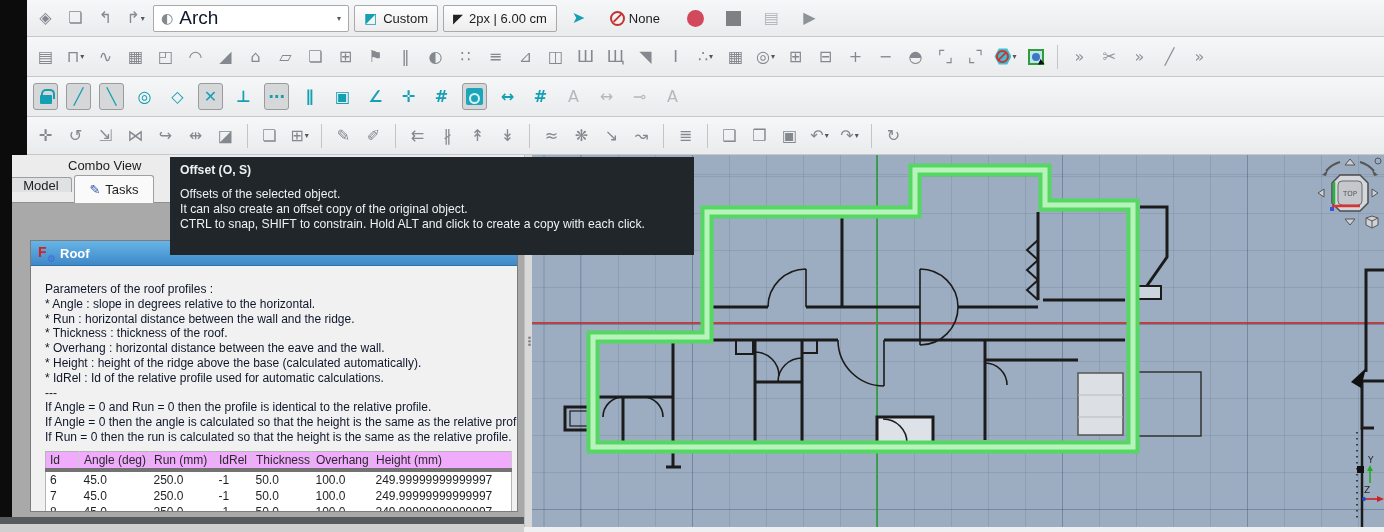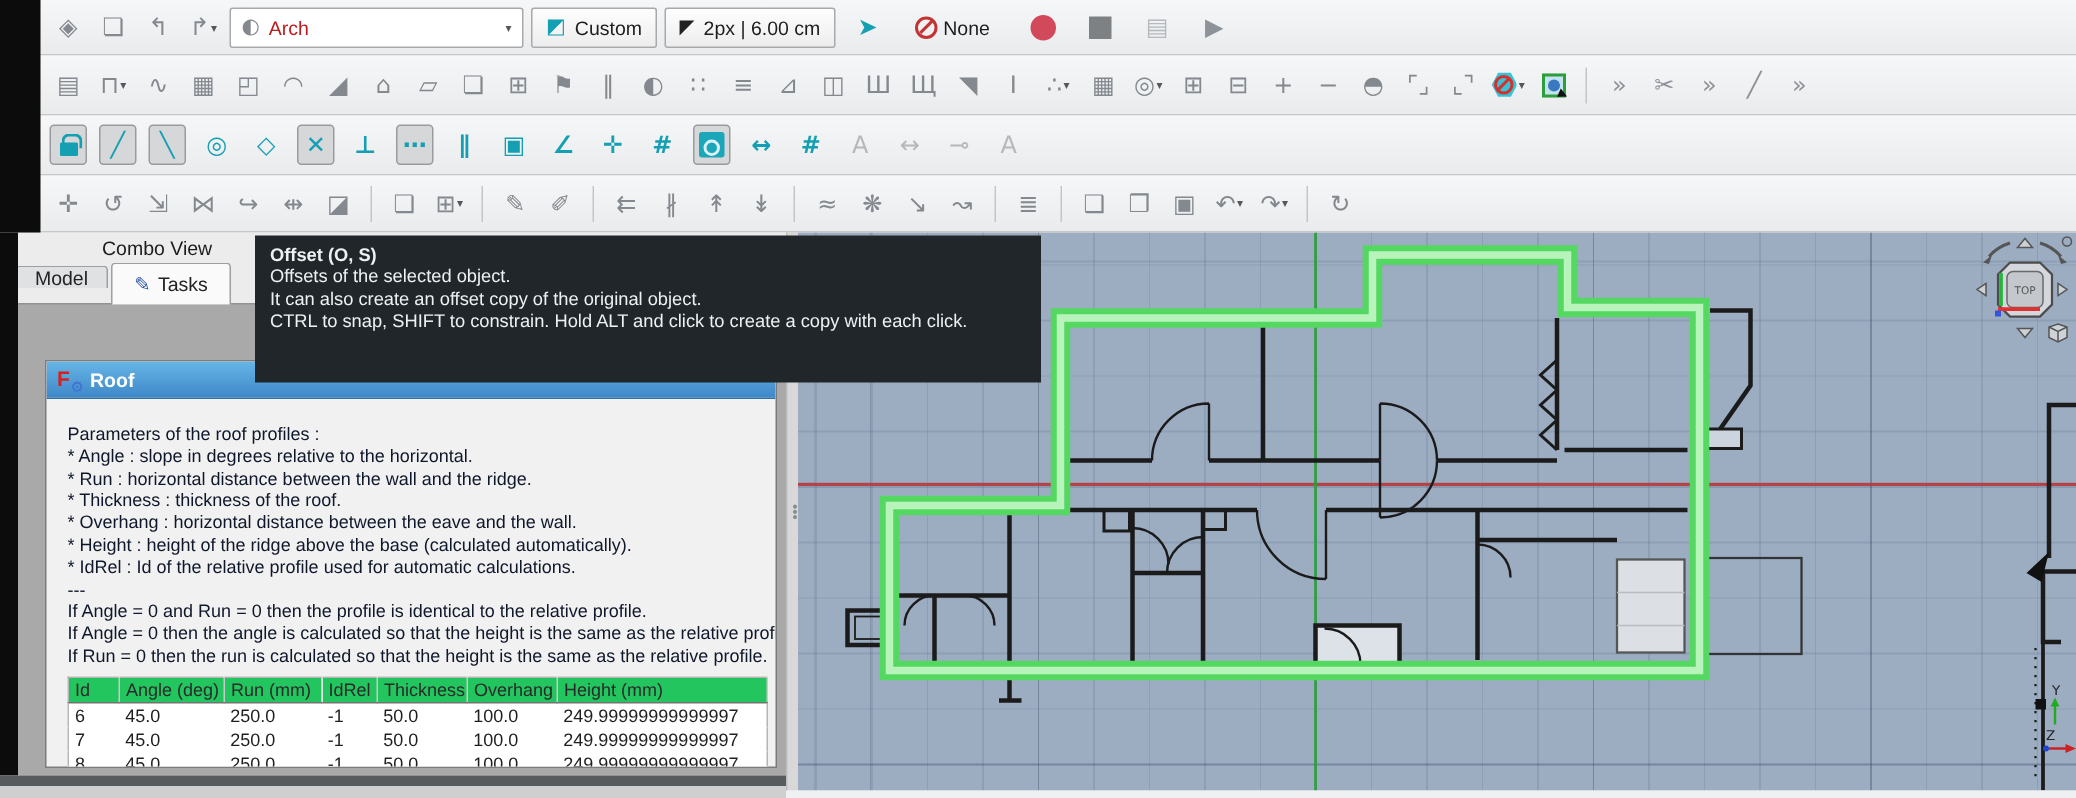"Arch" .combo .val { color: #b91c1c -> #0f172a; font-size: 13px -> 19px }
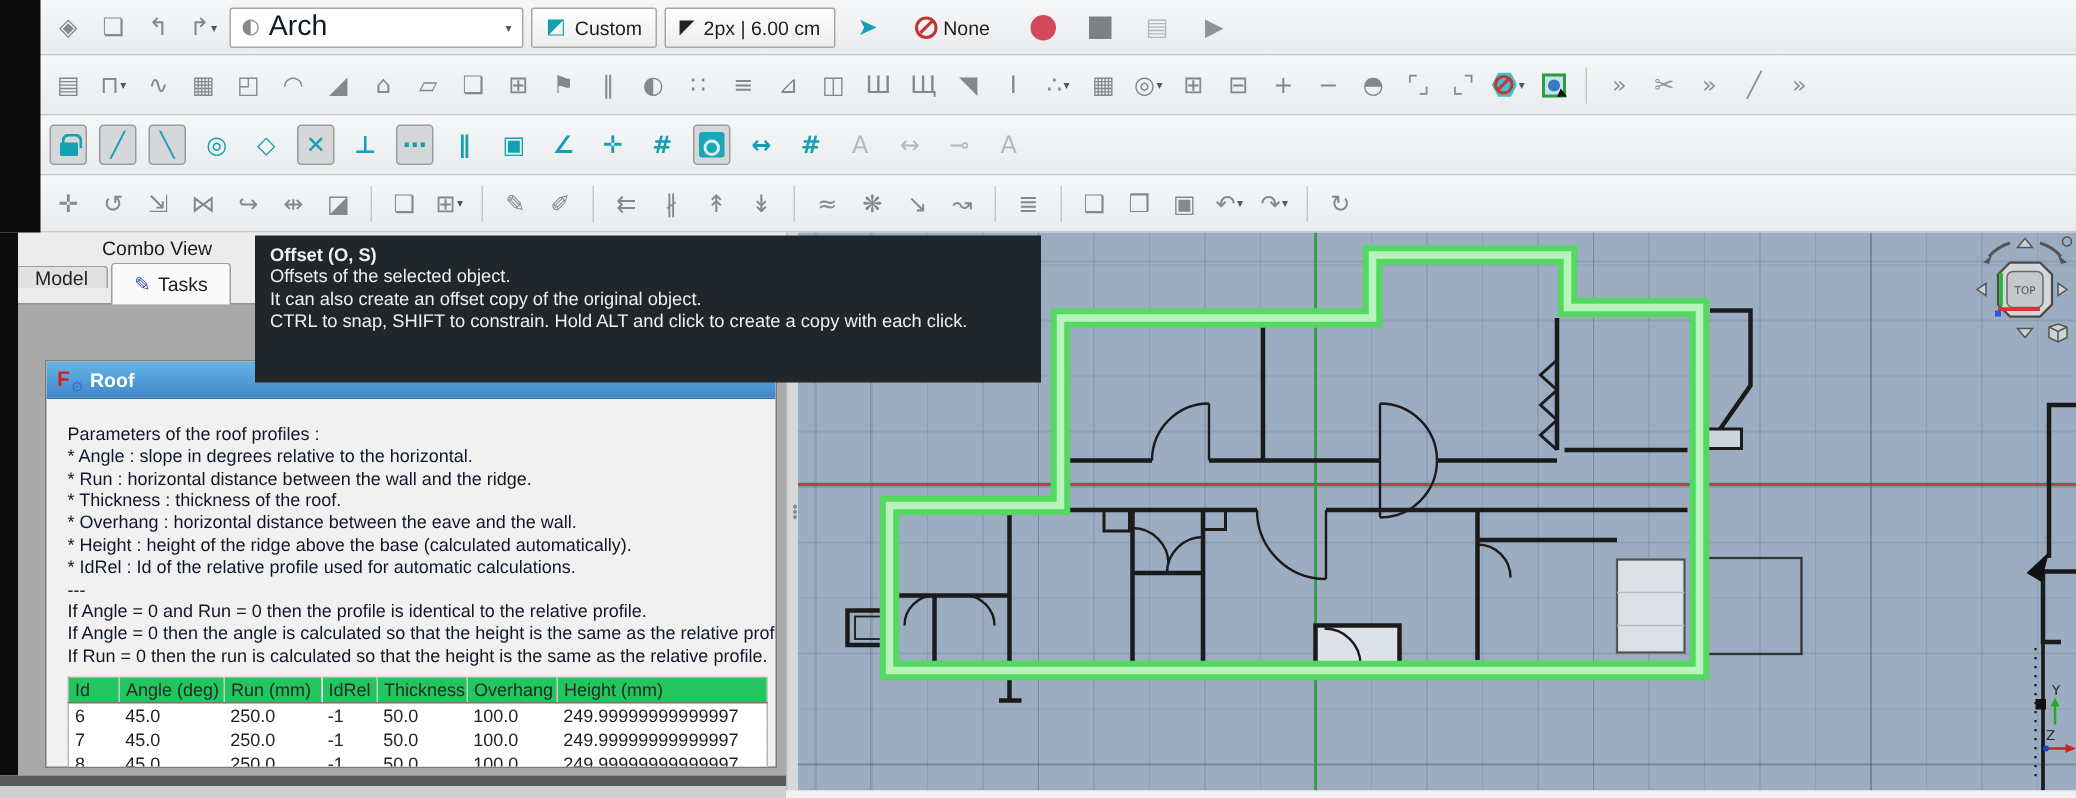"Offsets of the selected object." .tt-body { margin-top: 0 -> 10px }
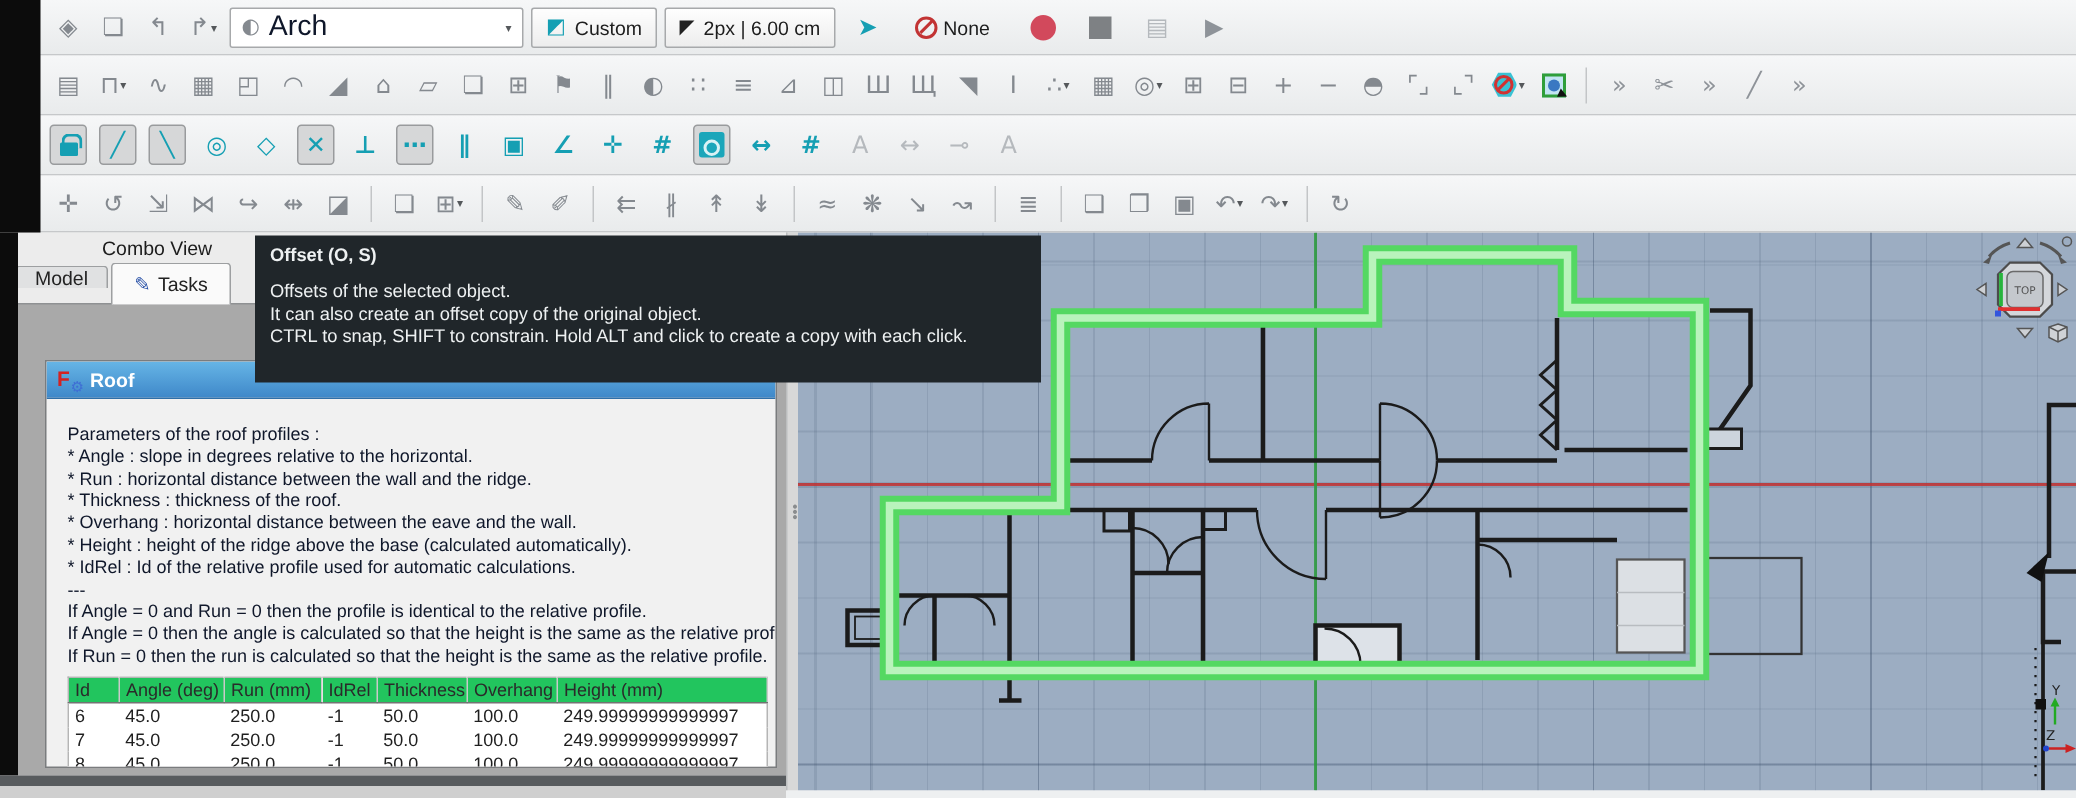"Id" table.profiles th { background: #22c55e -> #f0abfc; border-bottom: 1px solid #737373 -> 4px solid #737373 }
